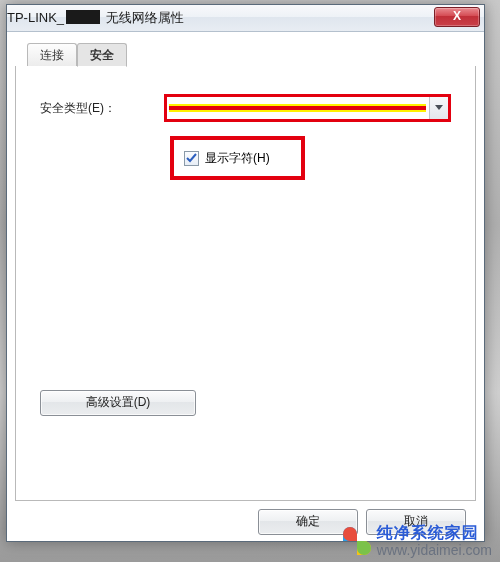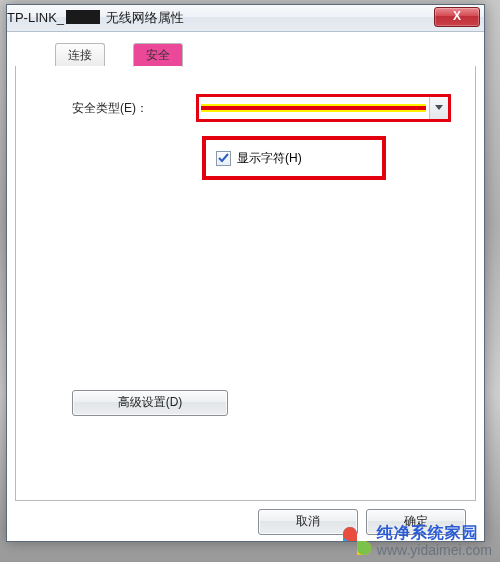"连接" .tab { margin-left: 28px -> none }
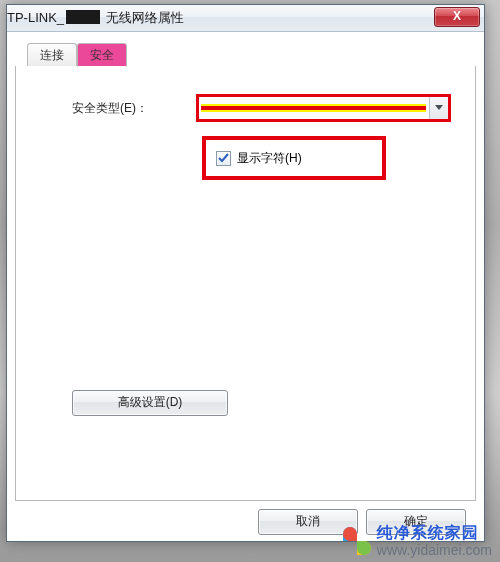"安全" .tab.active { background: #ec4899 -> #e5e5e5; font-weight: none -> bold }
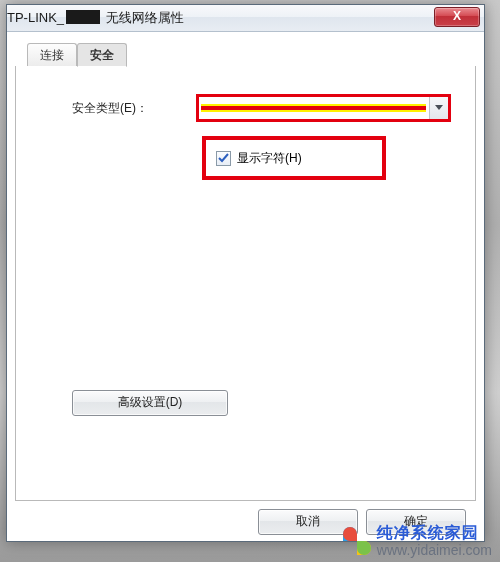"安全类型(E)：" .tabpage { padding-left: 32px -> none }
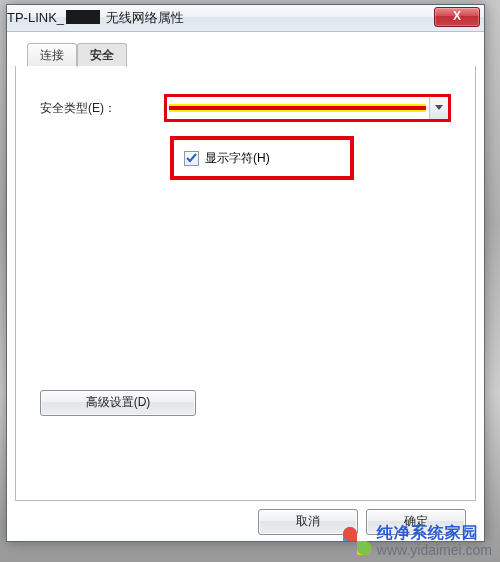"显示字符(H)" .cbwrap { width: 184px -> 135px }
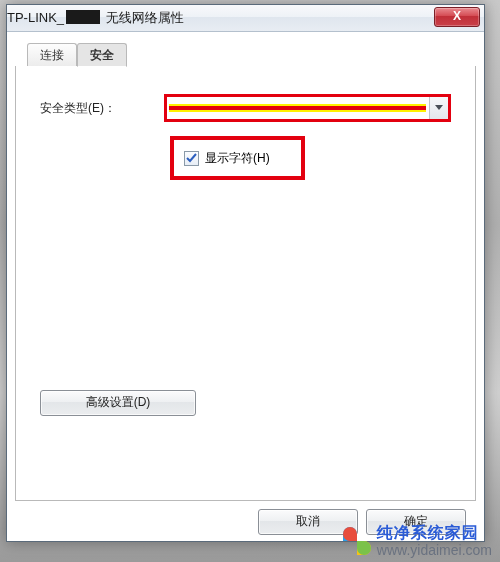"取消" span.btn { order: before "确定" -> after "确定" }
